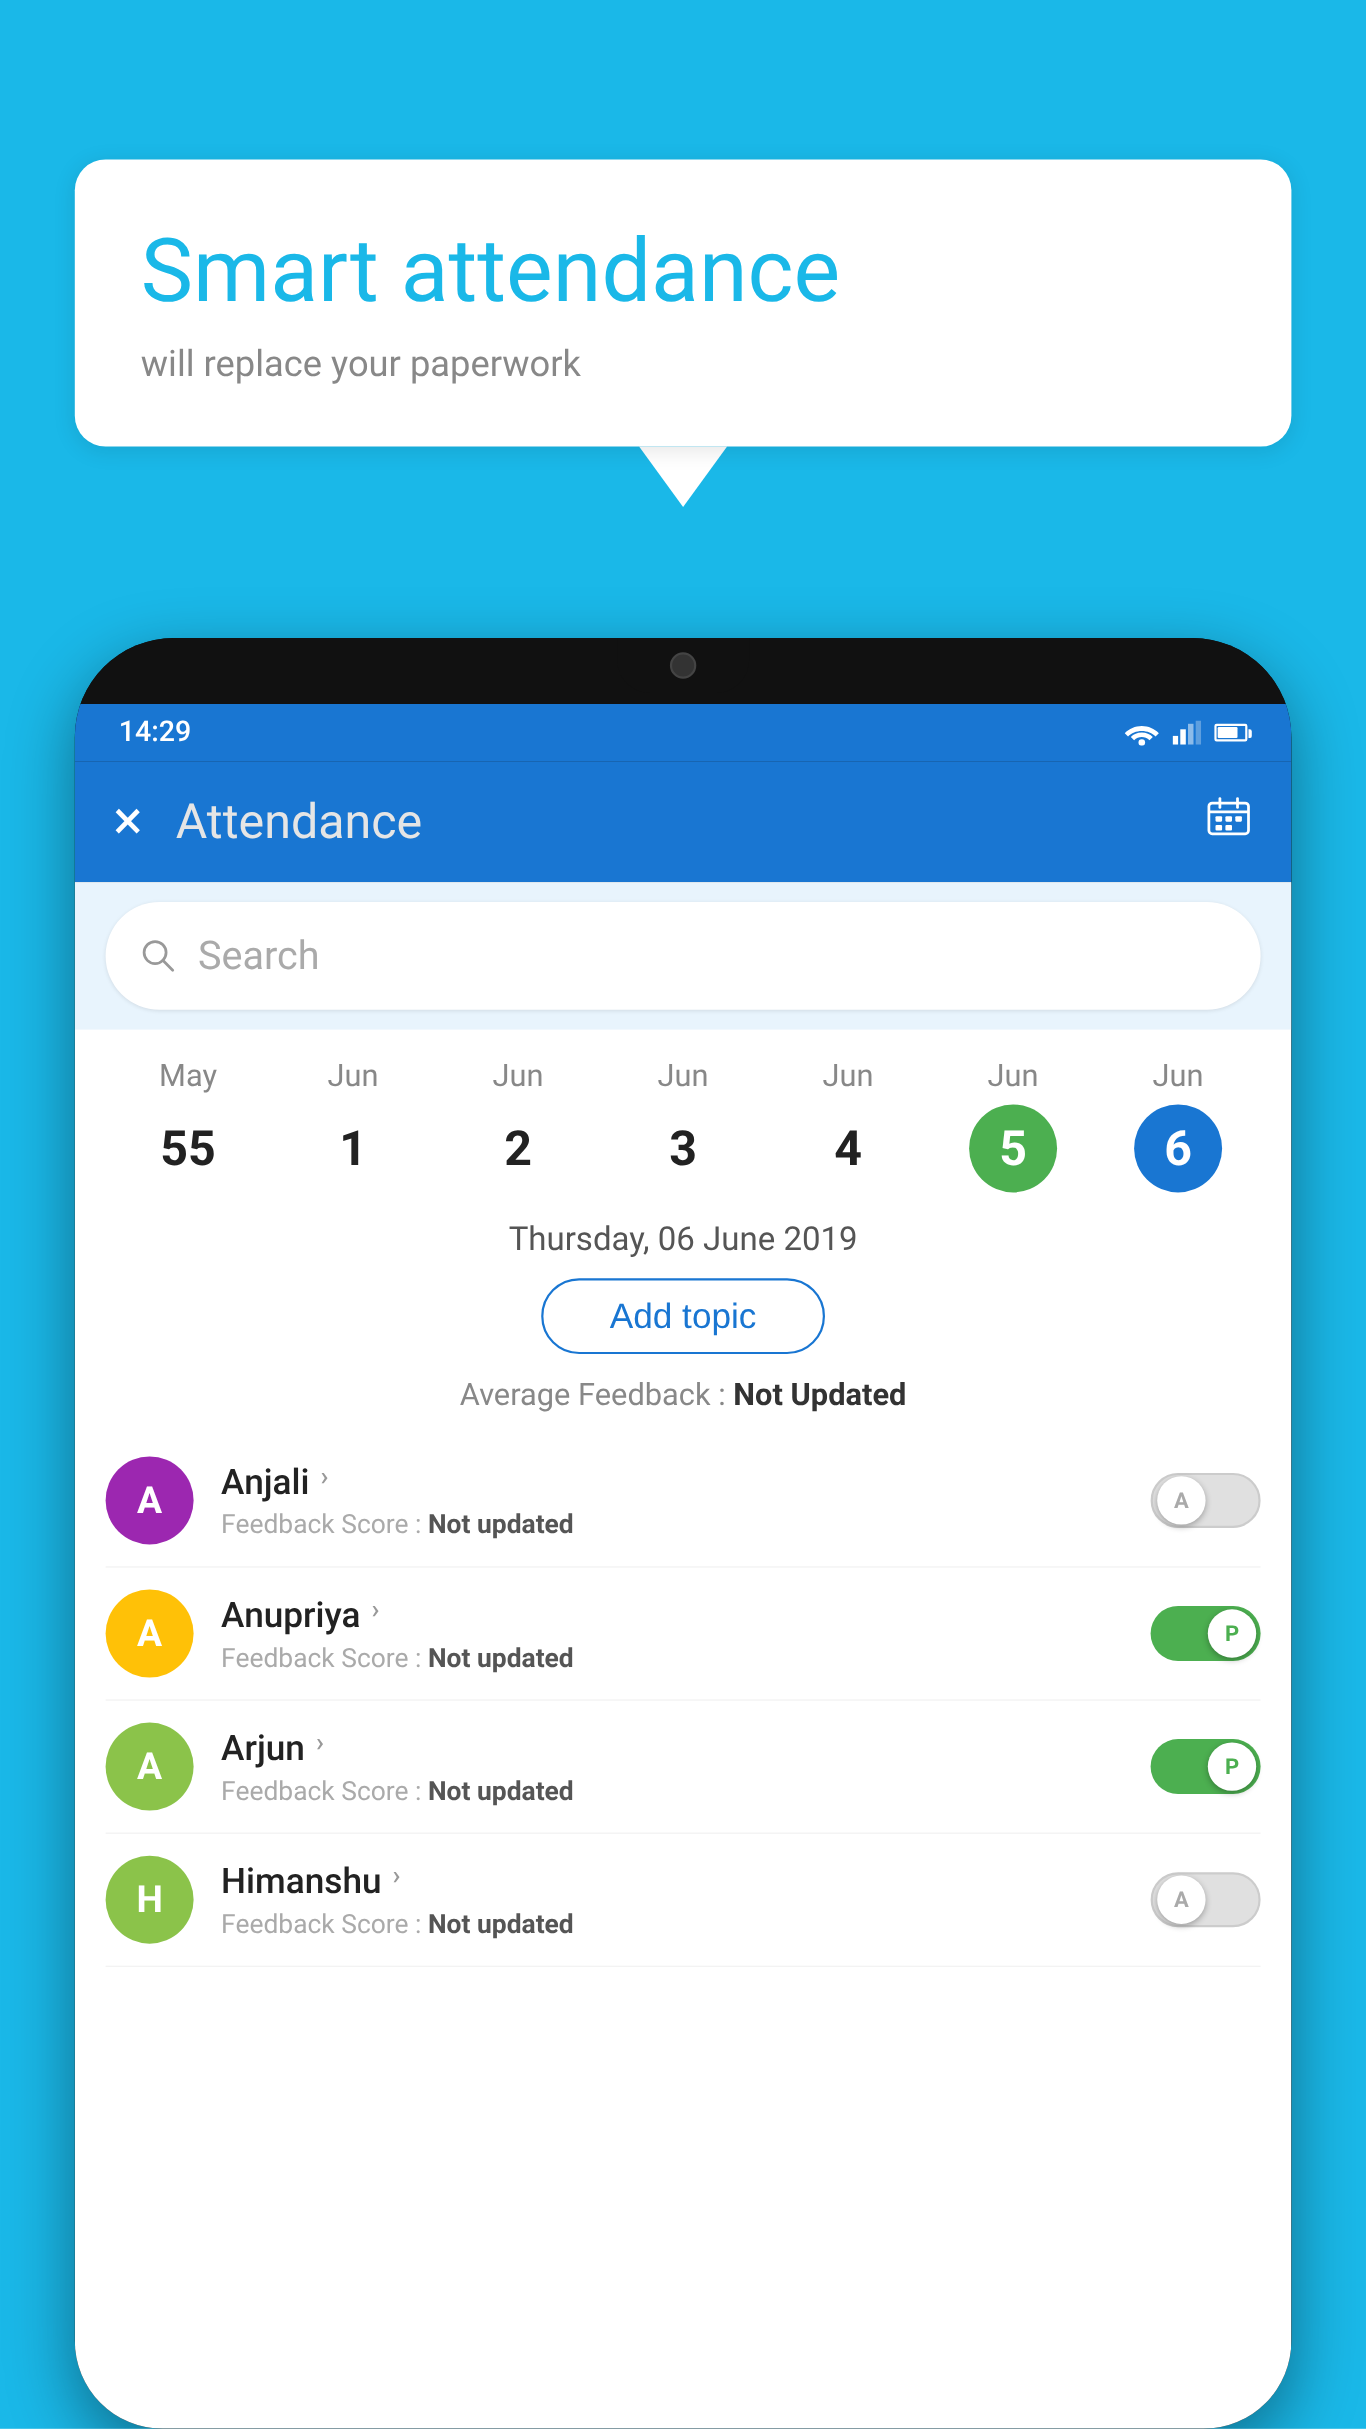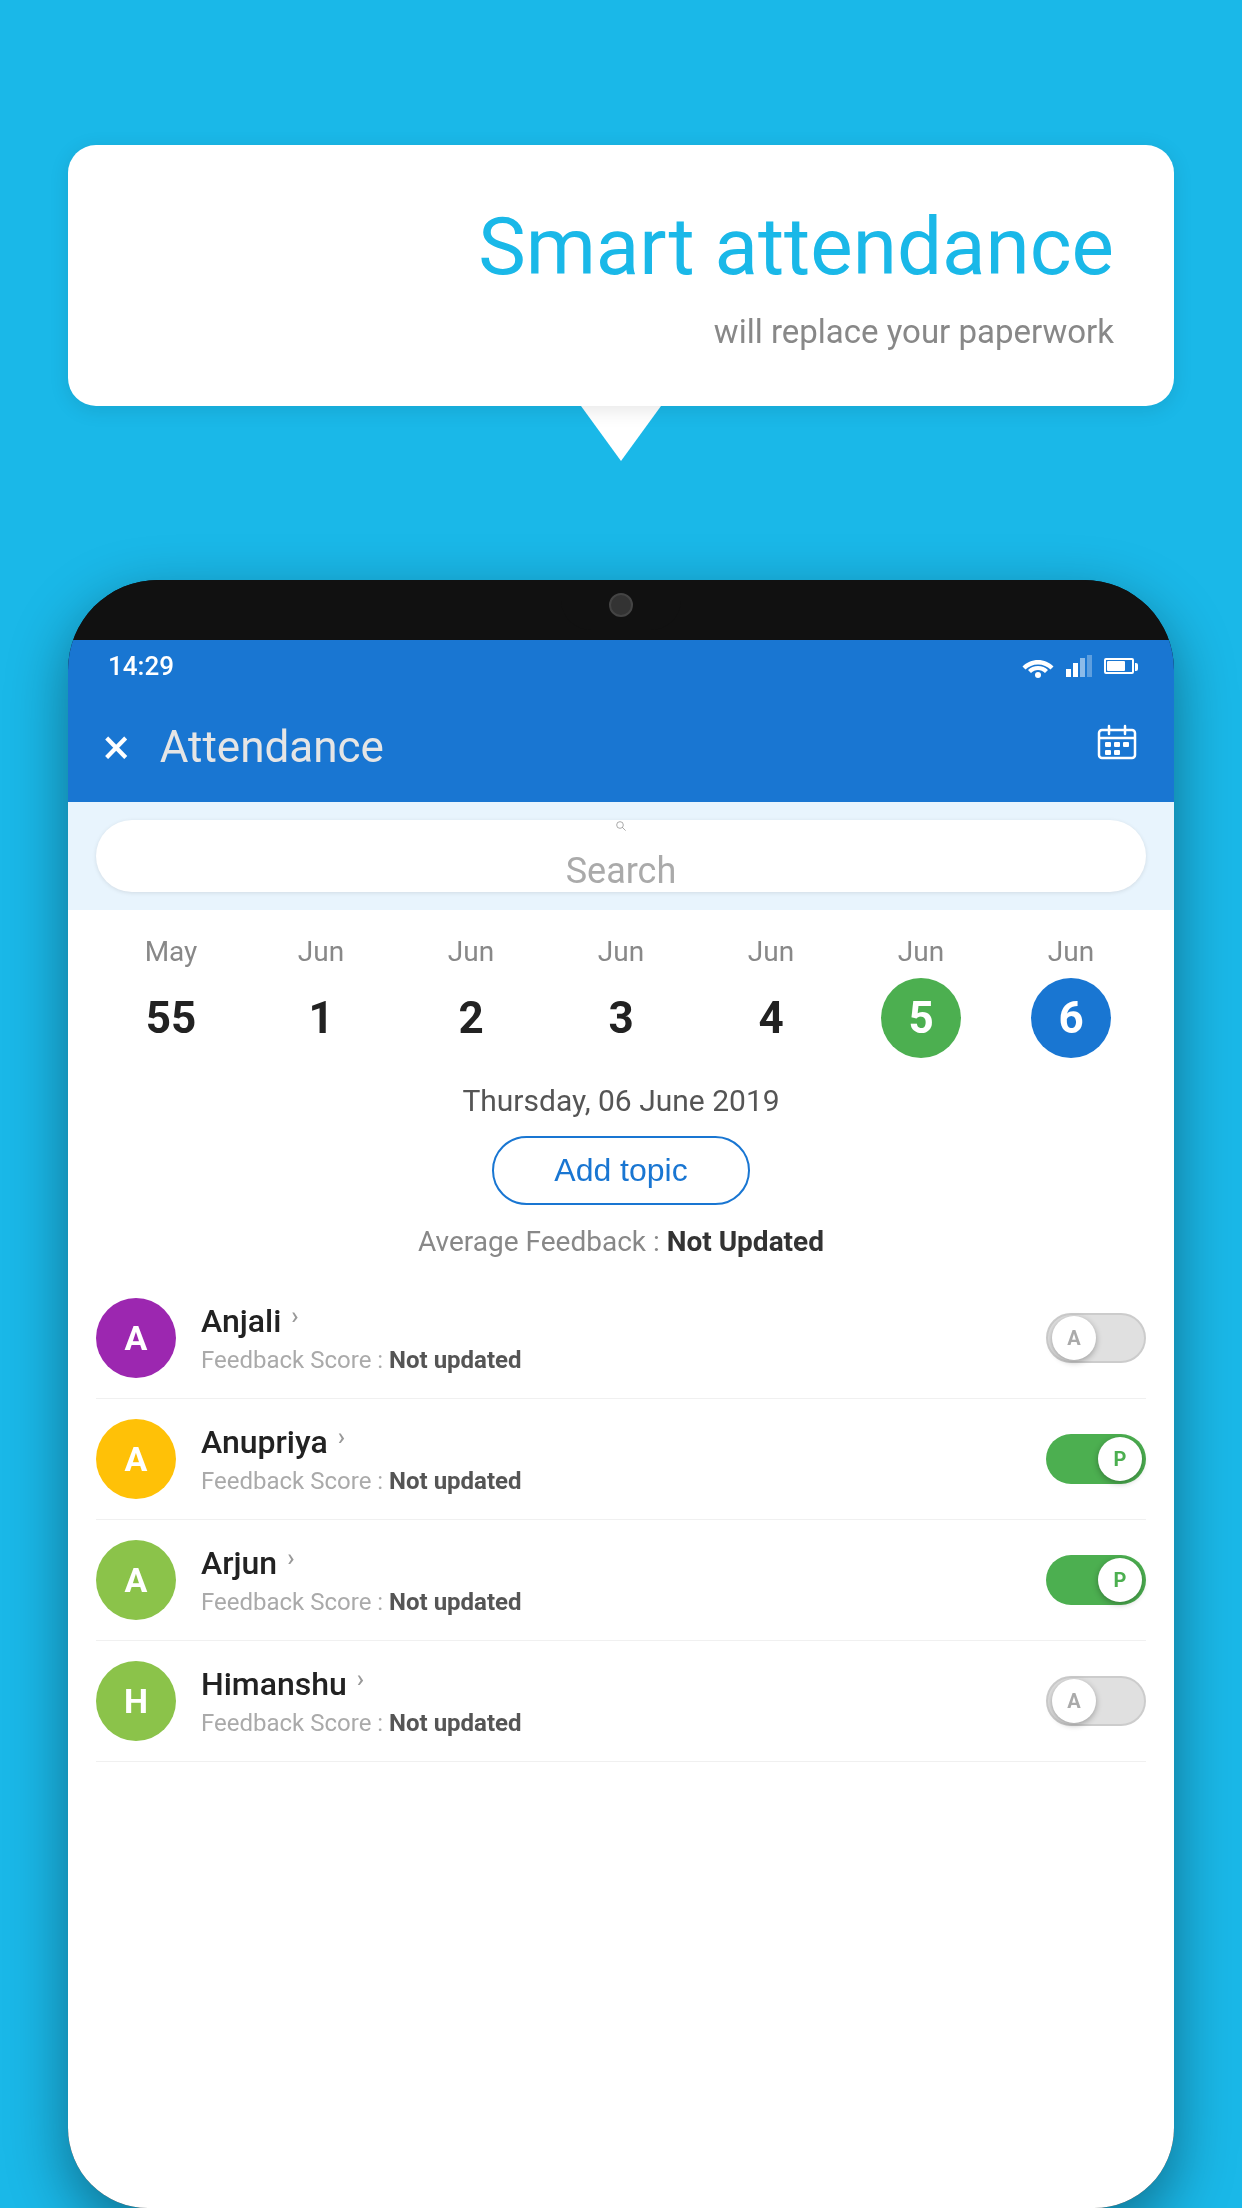"Smart attendance" .speech-bubble { text-align: right -> left }
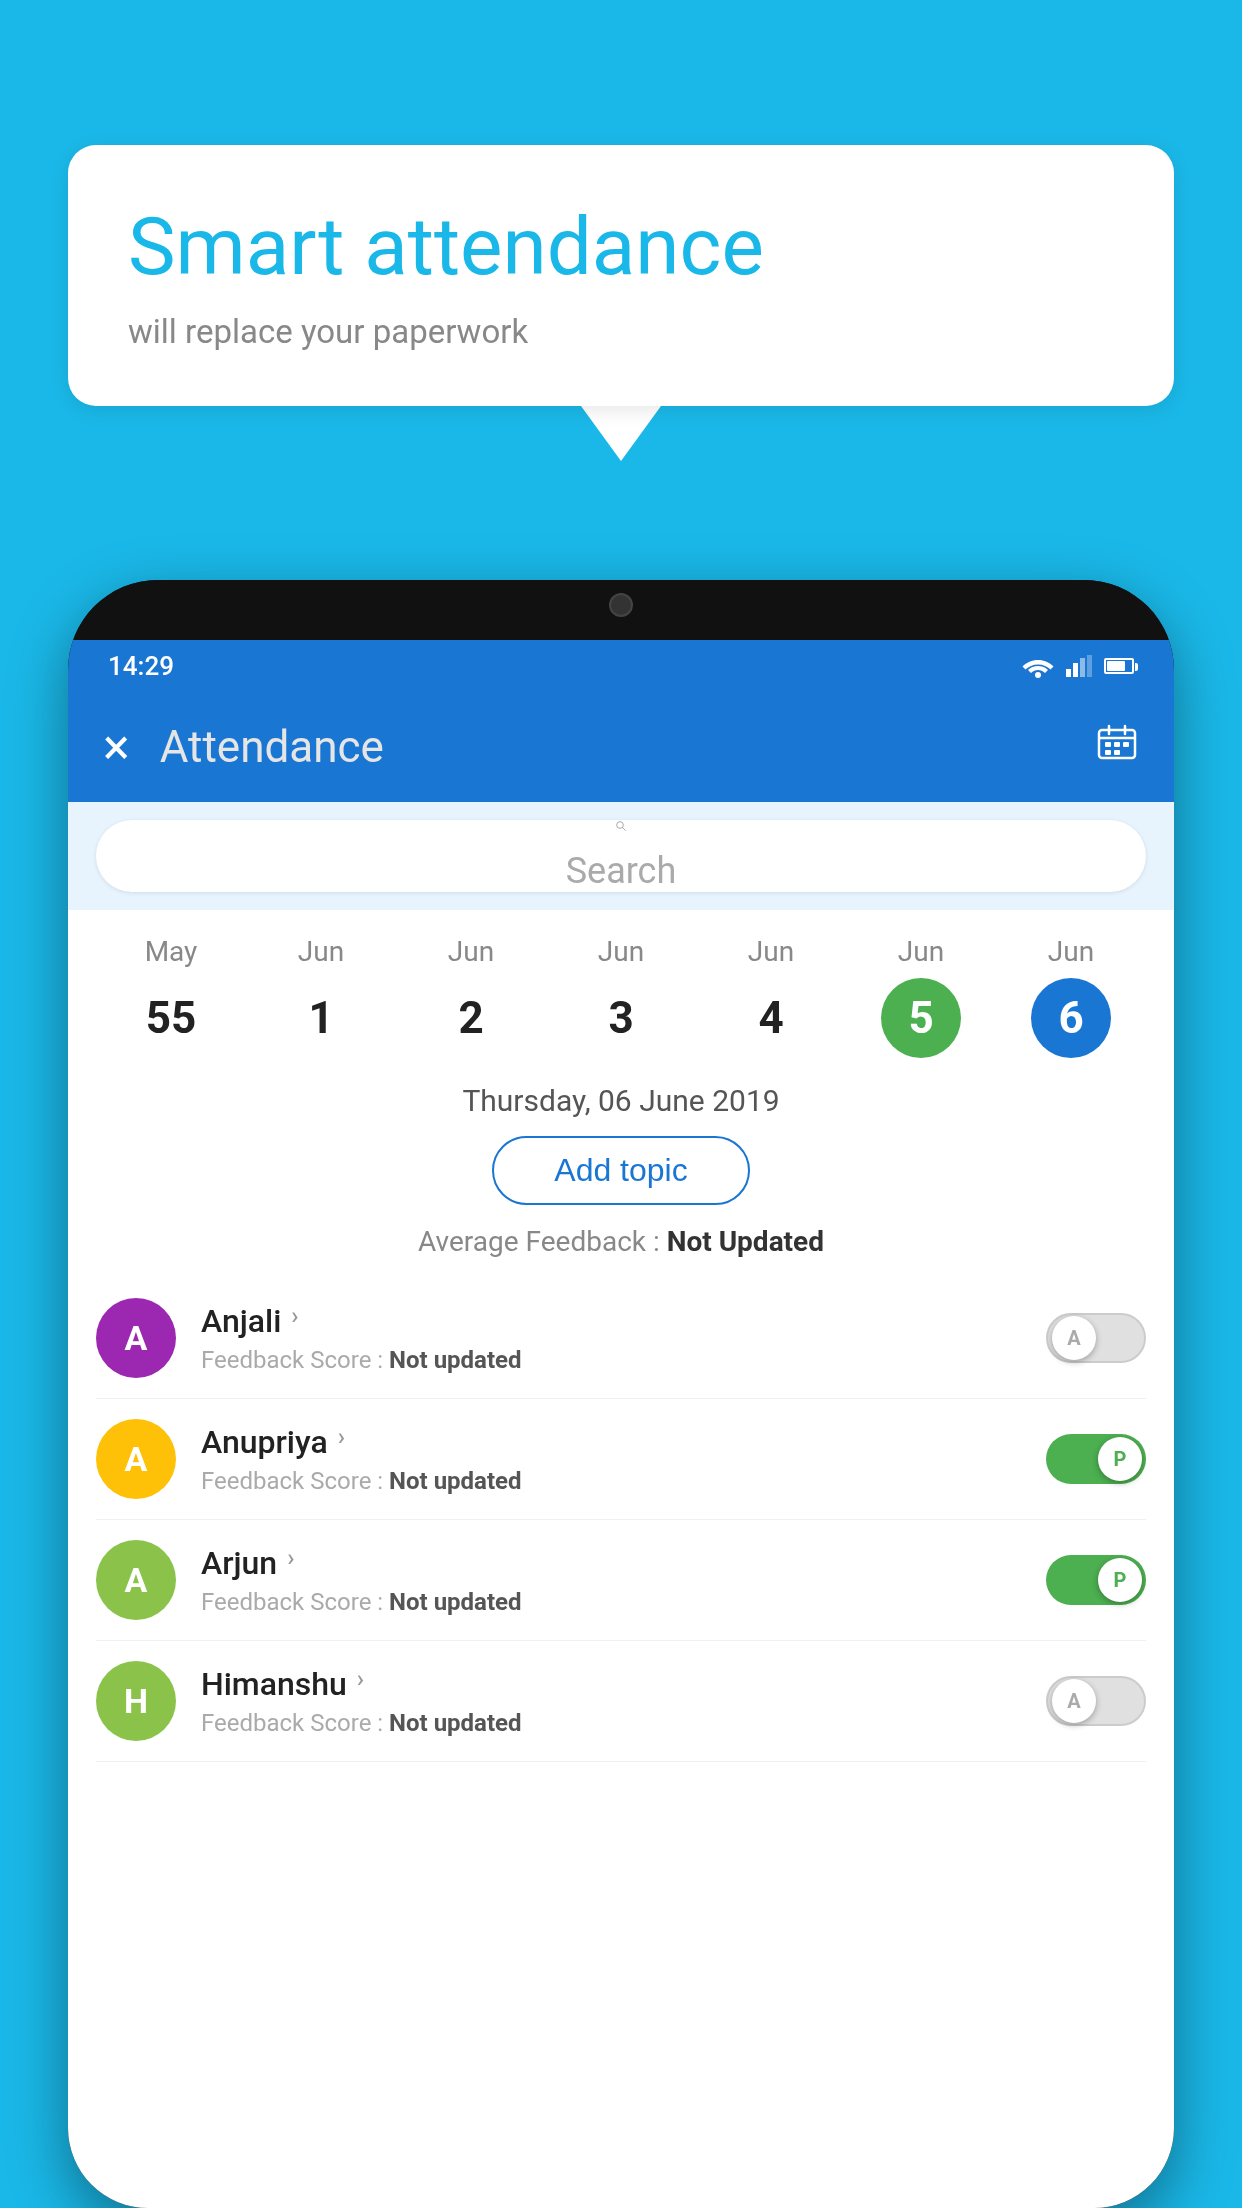"Search" .search-bar { flex-direction: column -> none; height: 72px -> 98px }
